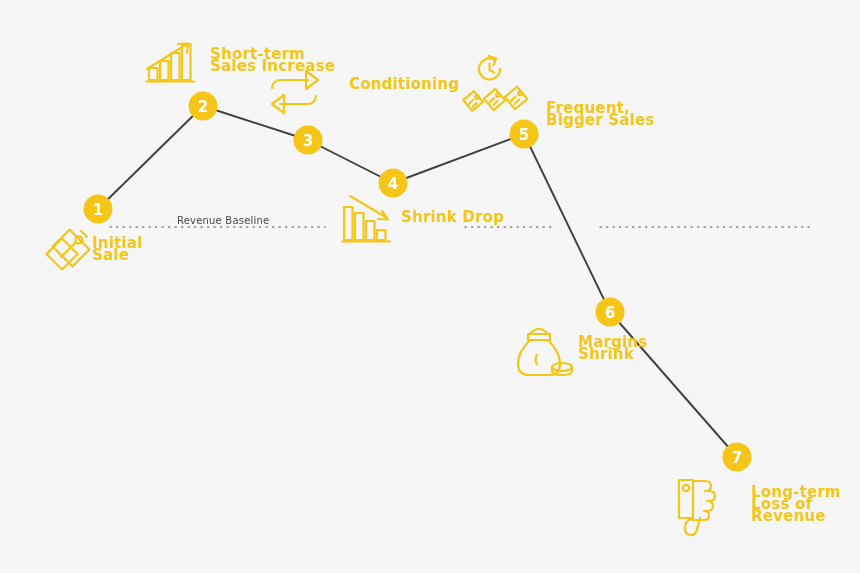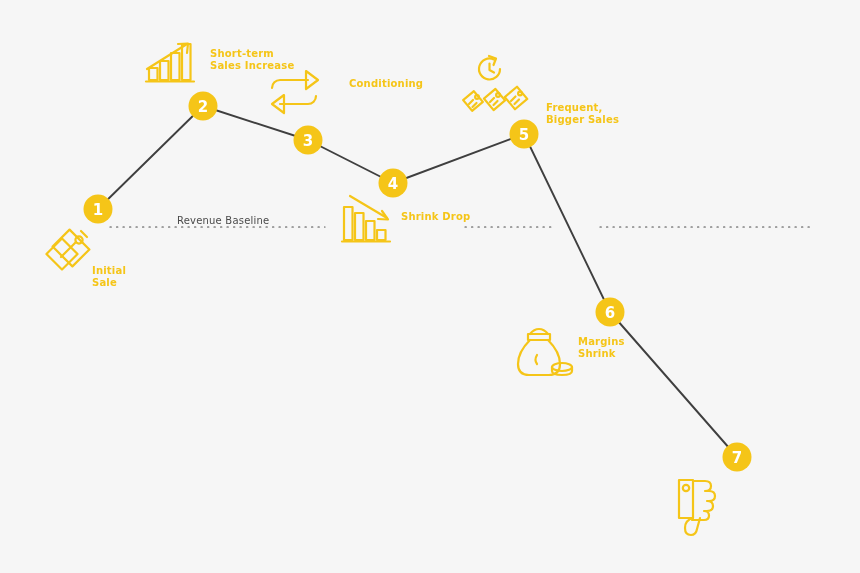"Short-term" .step-label { font-size: 10px -> 15px }
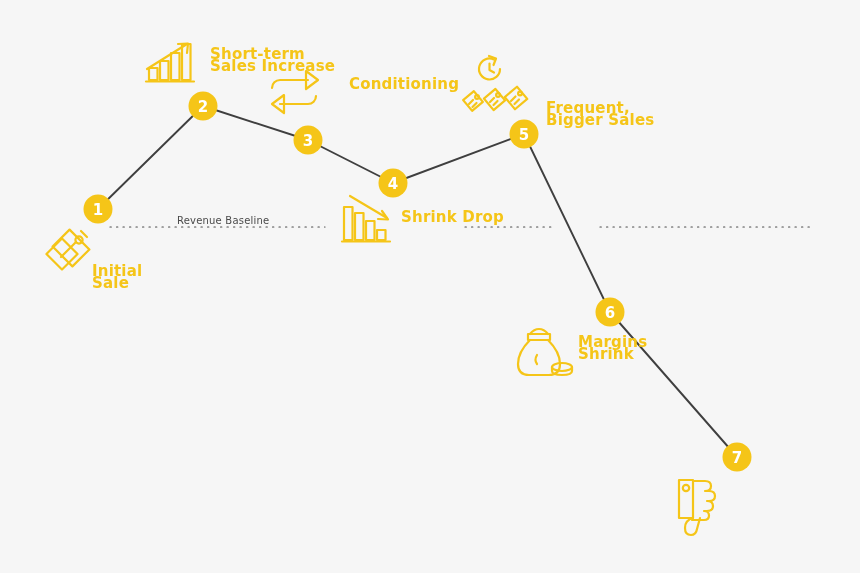"Initial" div.step-label { margin-top: 28px -> none }
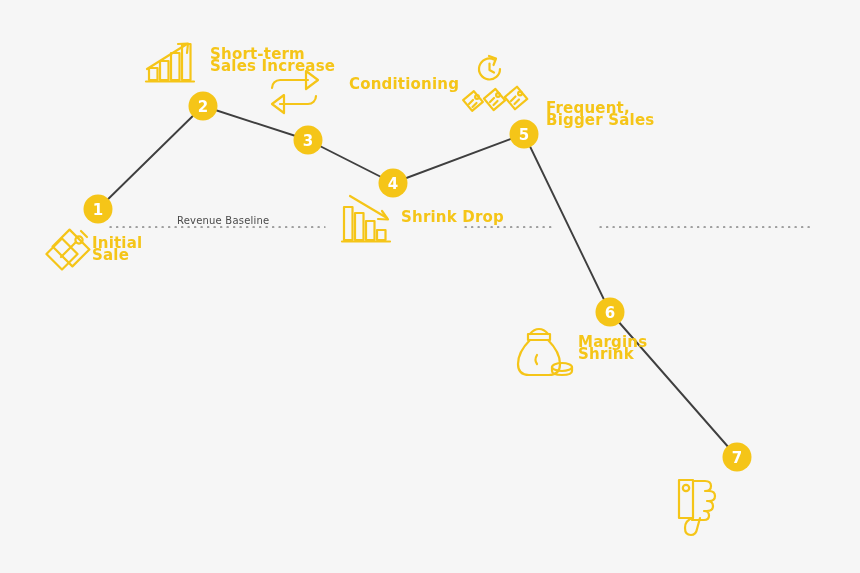"Long-term" div.step-label { html: none -> <div>Long-term Loss of Revenue</div> }
